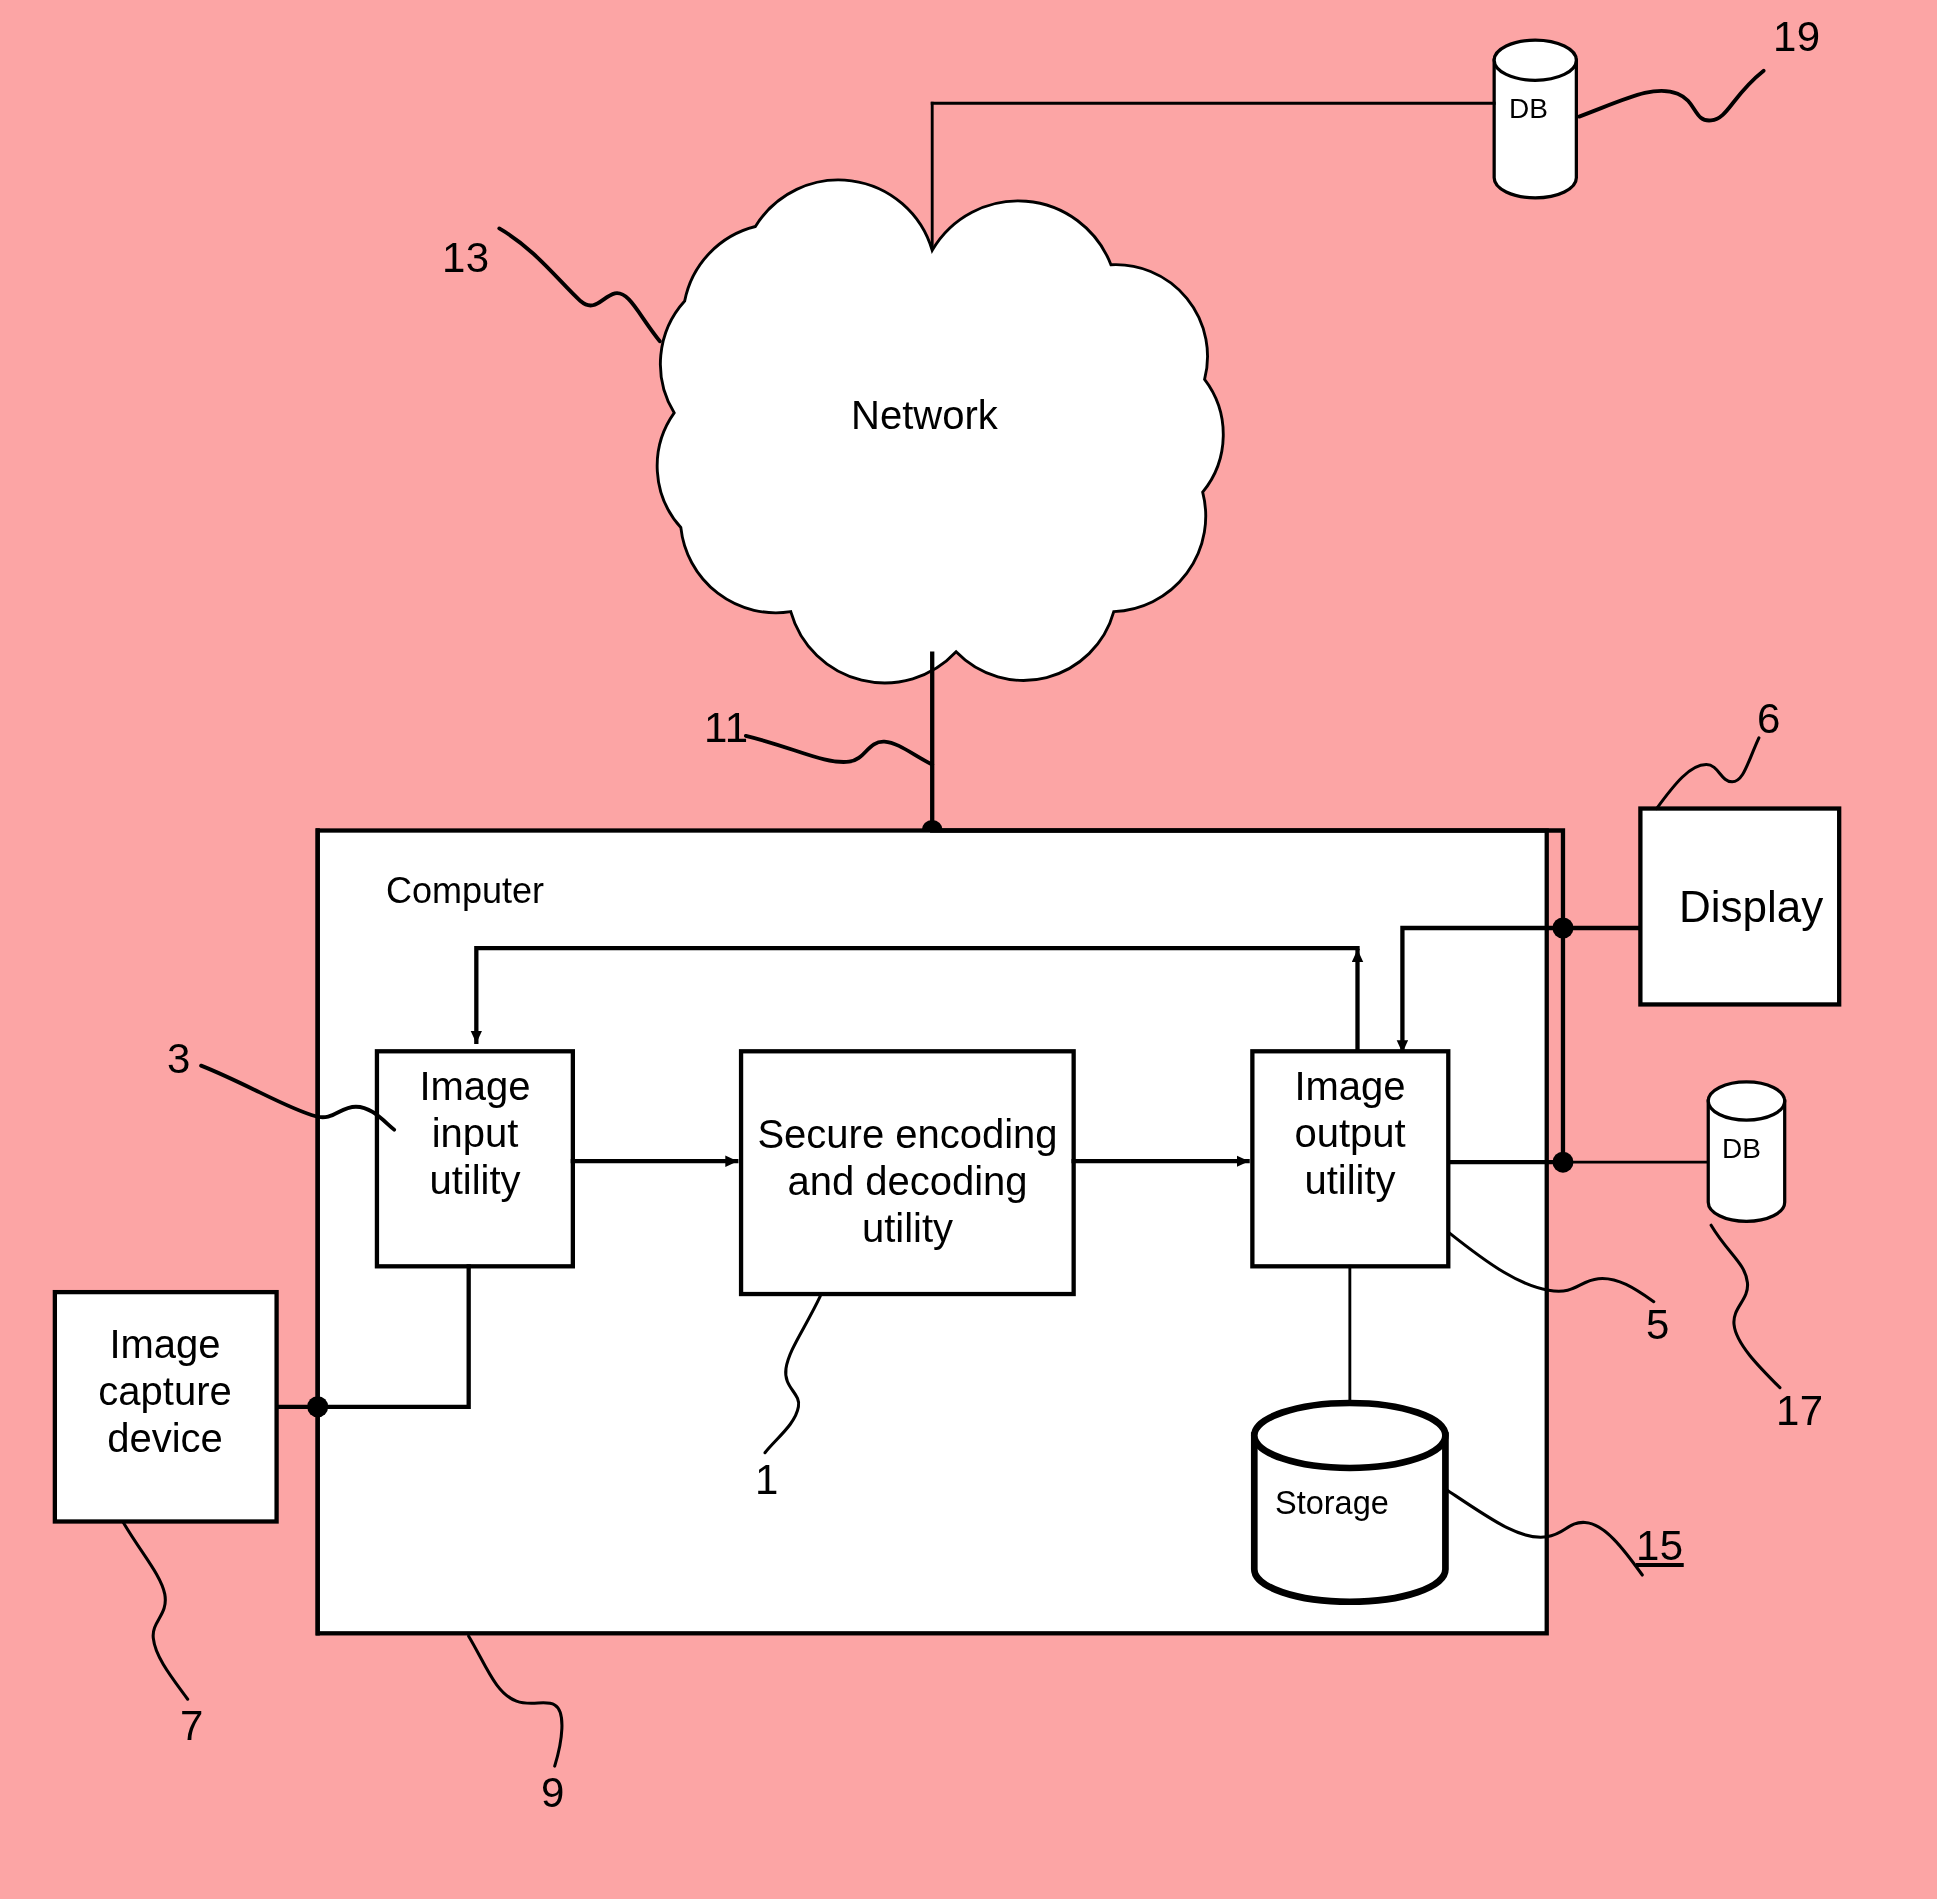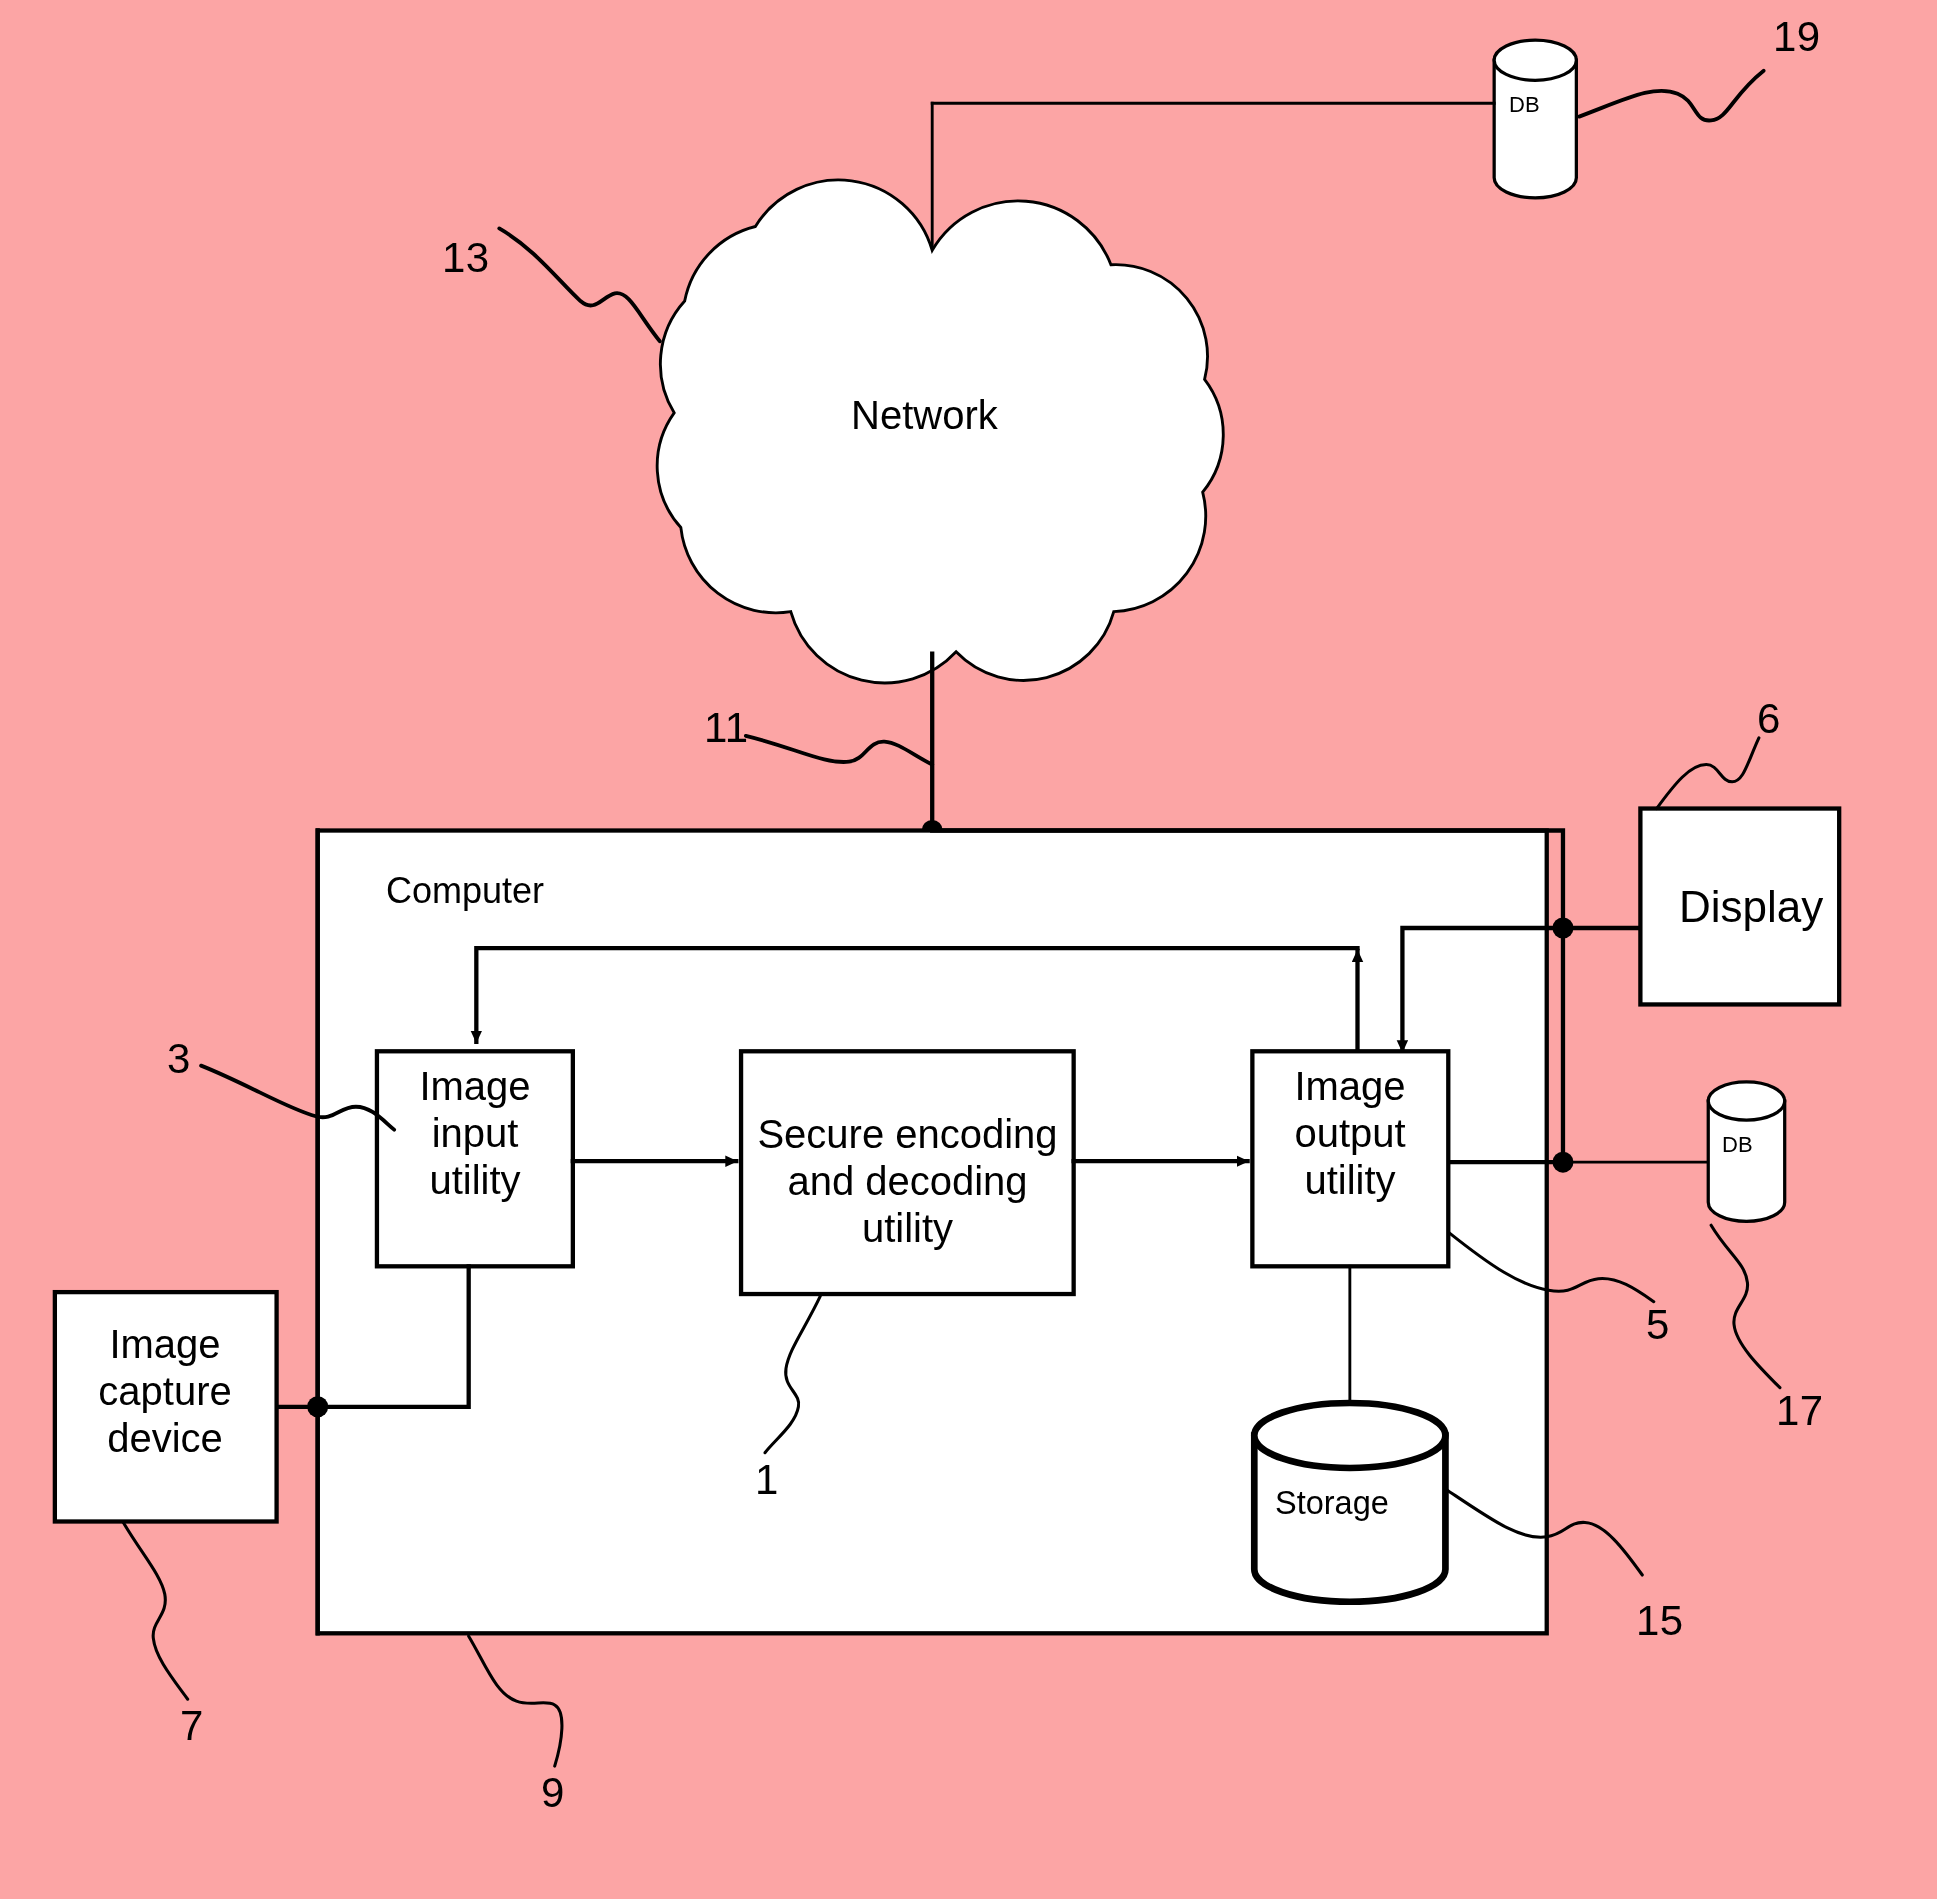"DB" .db-text { font-size: 22px -> 28px }
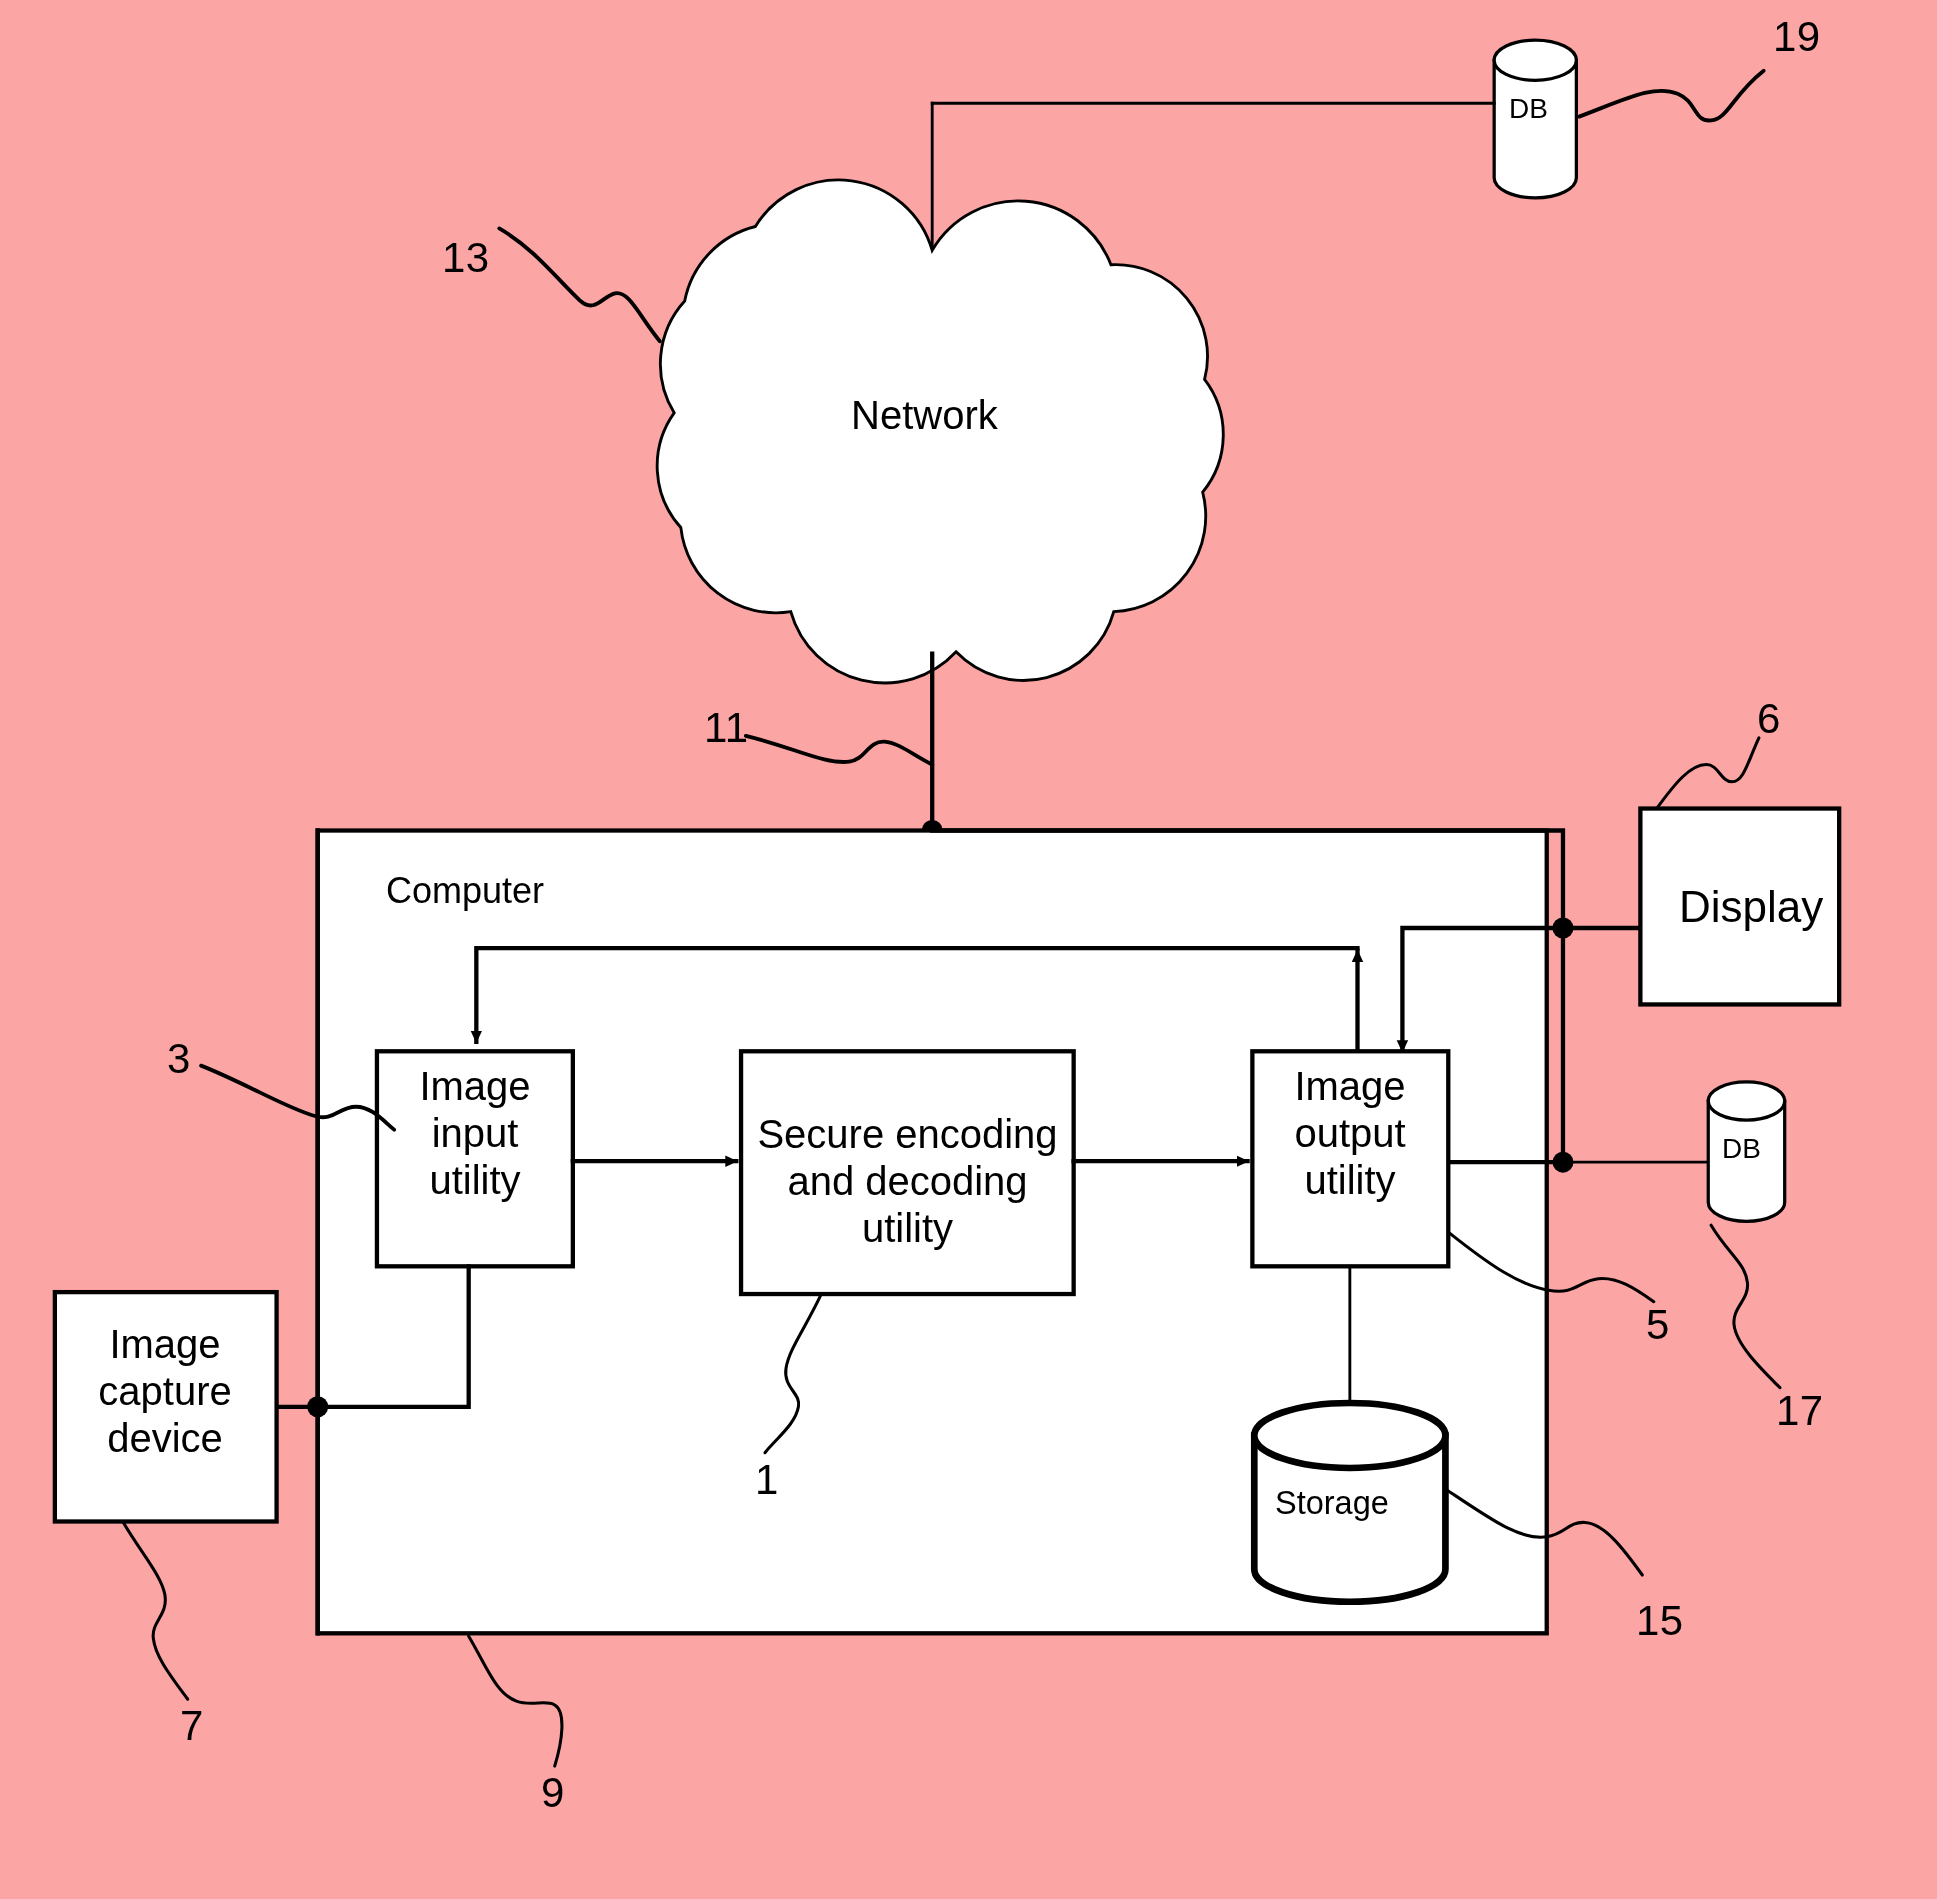"15" div.lbl { text-decoration: none -> underline; top: 1596px -> 1521px }
